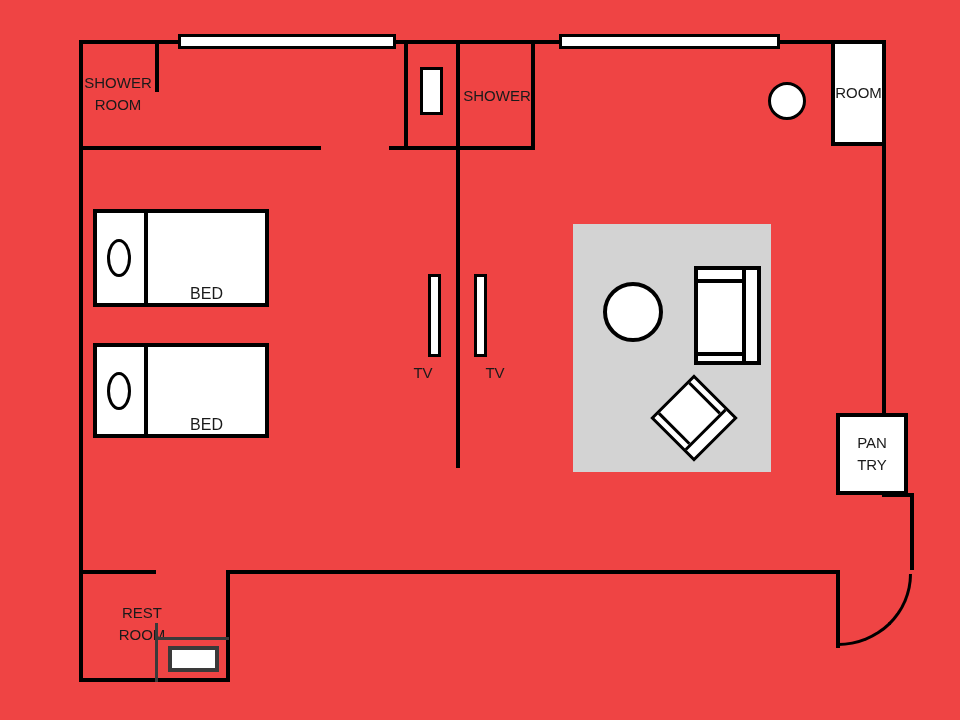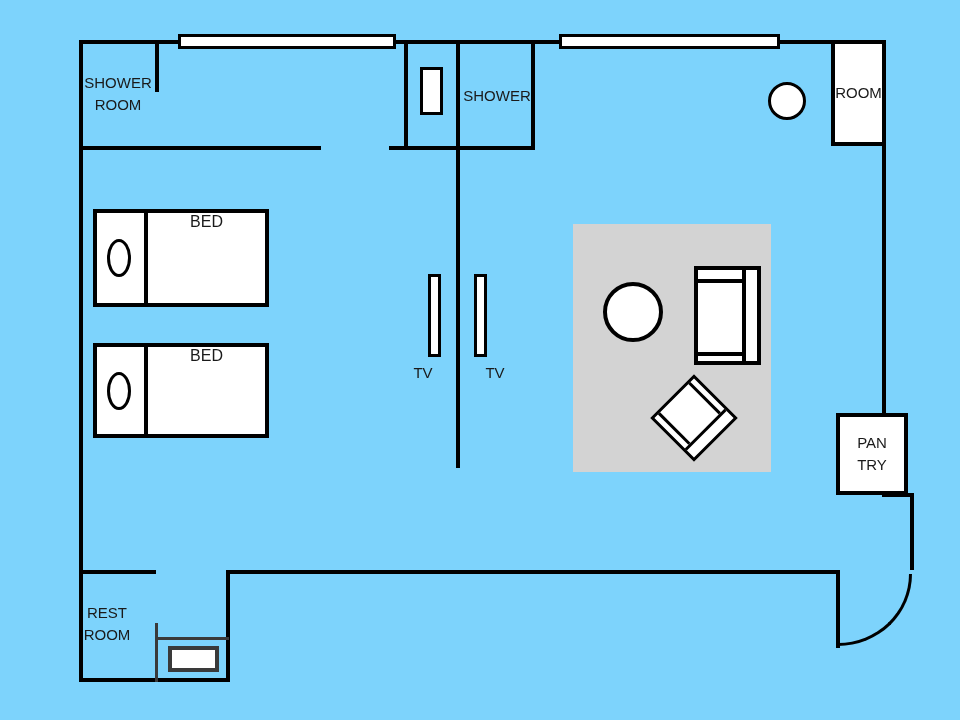"SHOWER" #canvas { background: #7dd3fc -> #ef4444 }
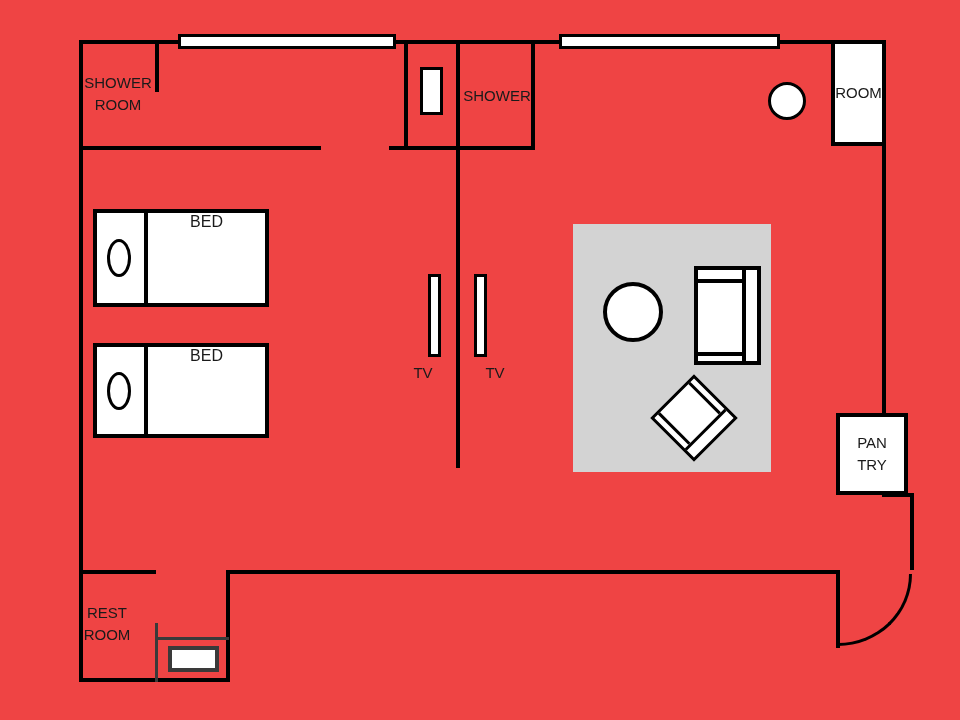"BED" .bed-body { align-items: flex-start -> flex-end }
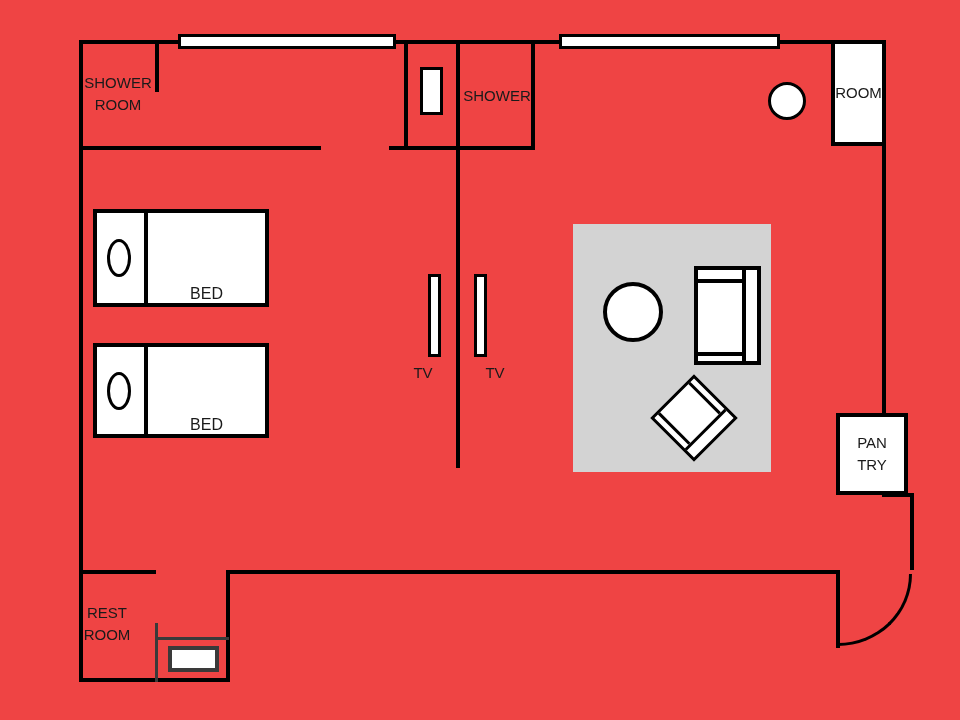"REST" div.label { left: 68px -> 79px; padding-left: none -> 24px }
